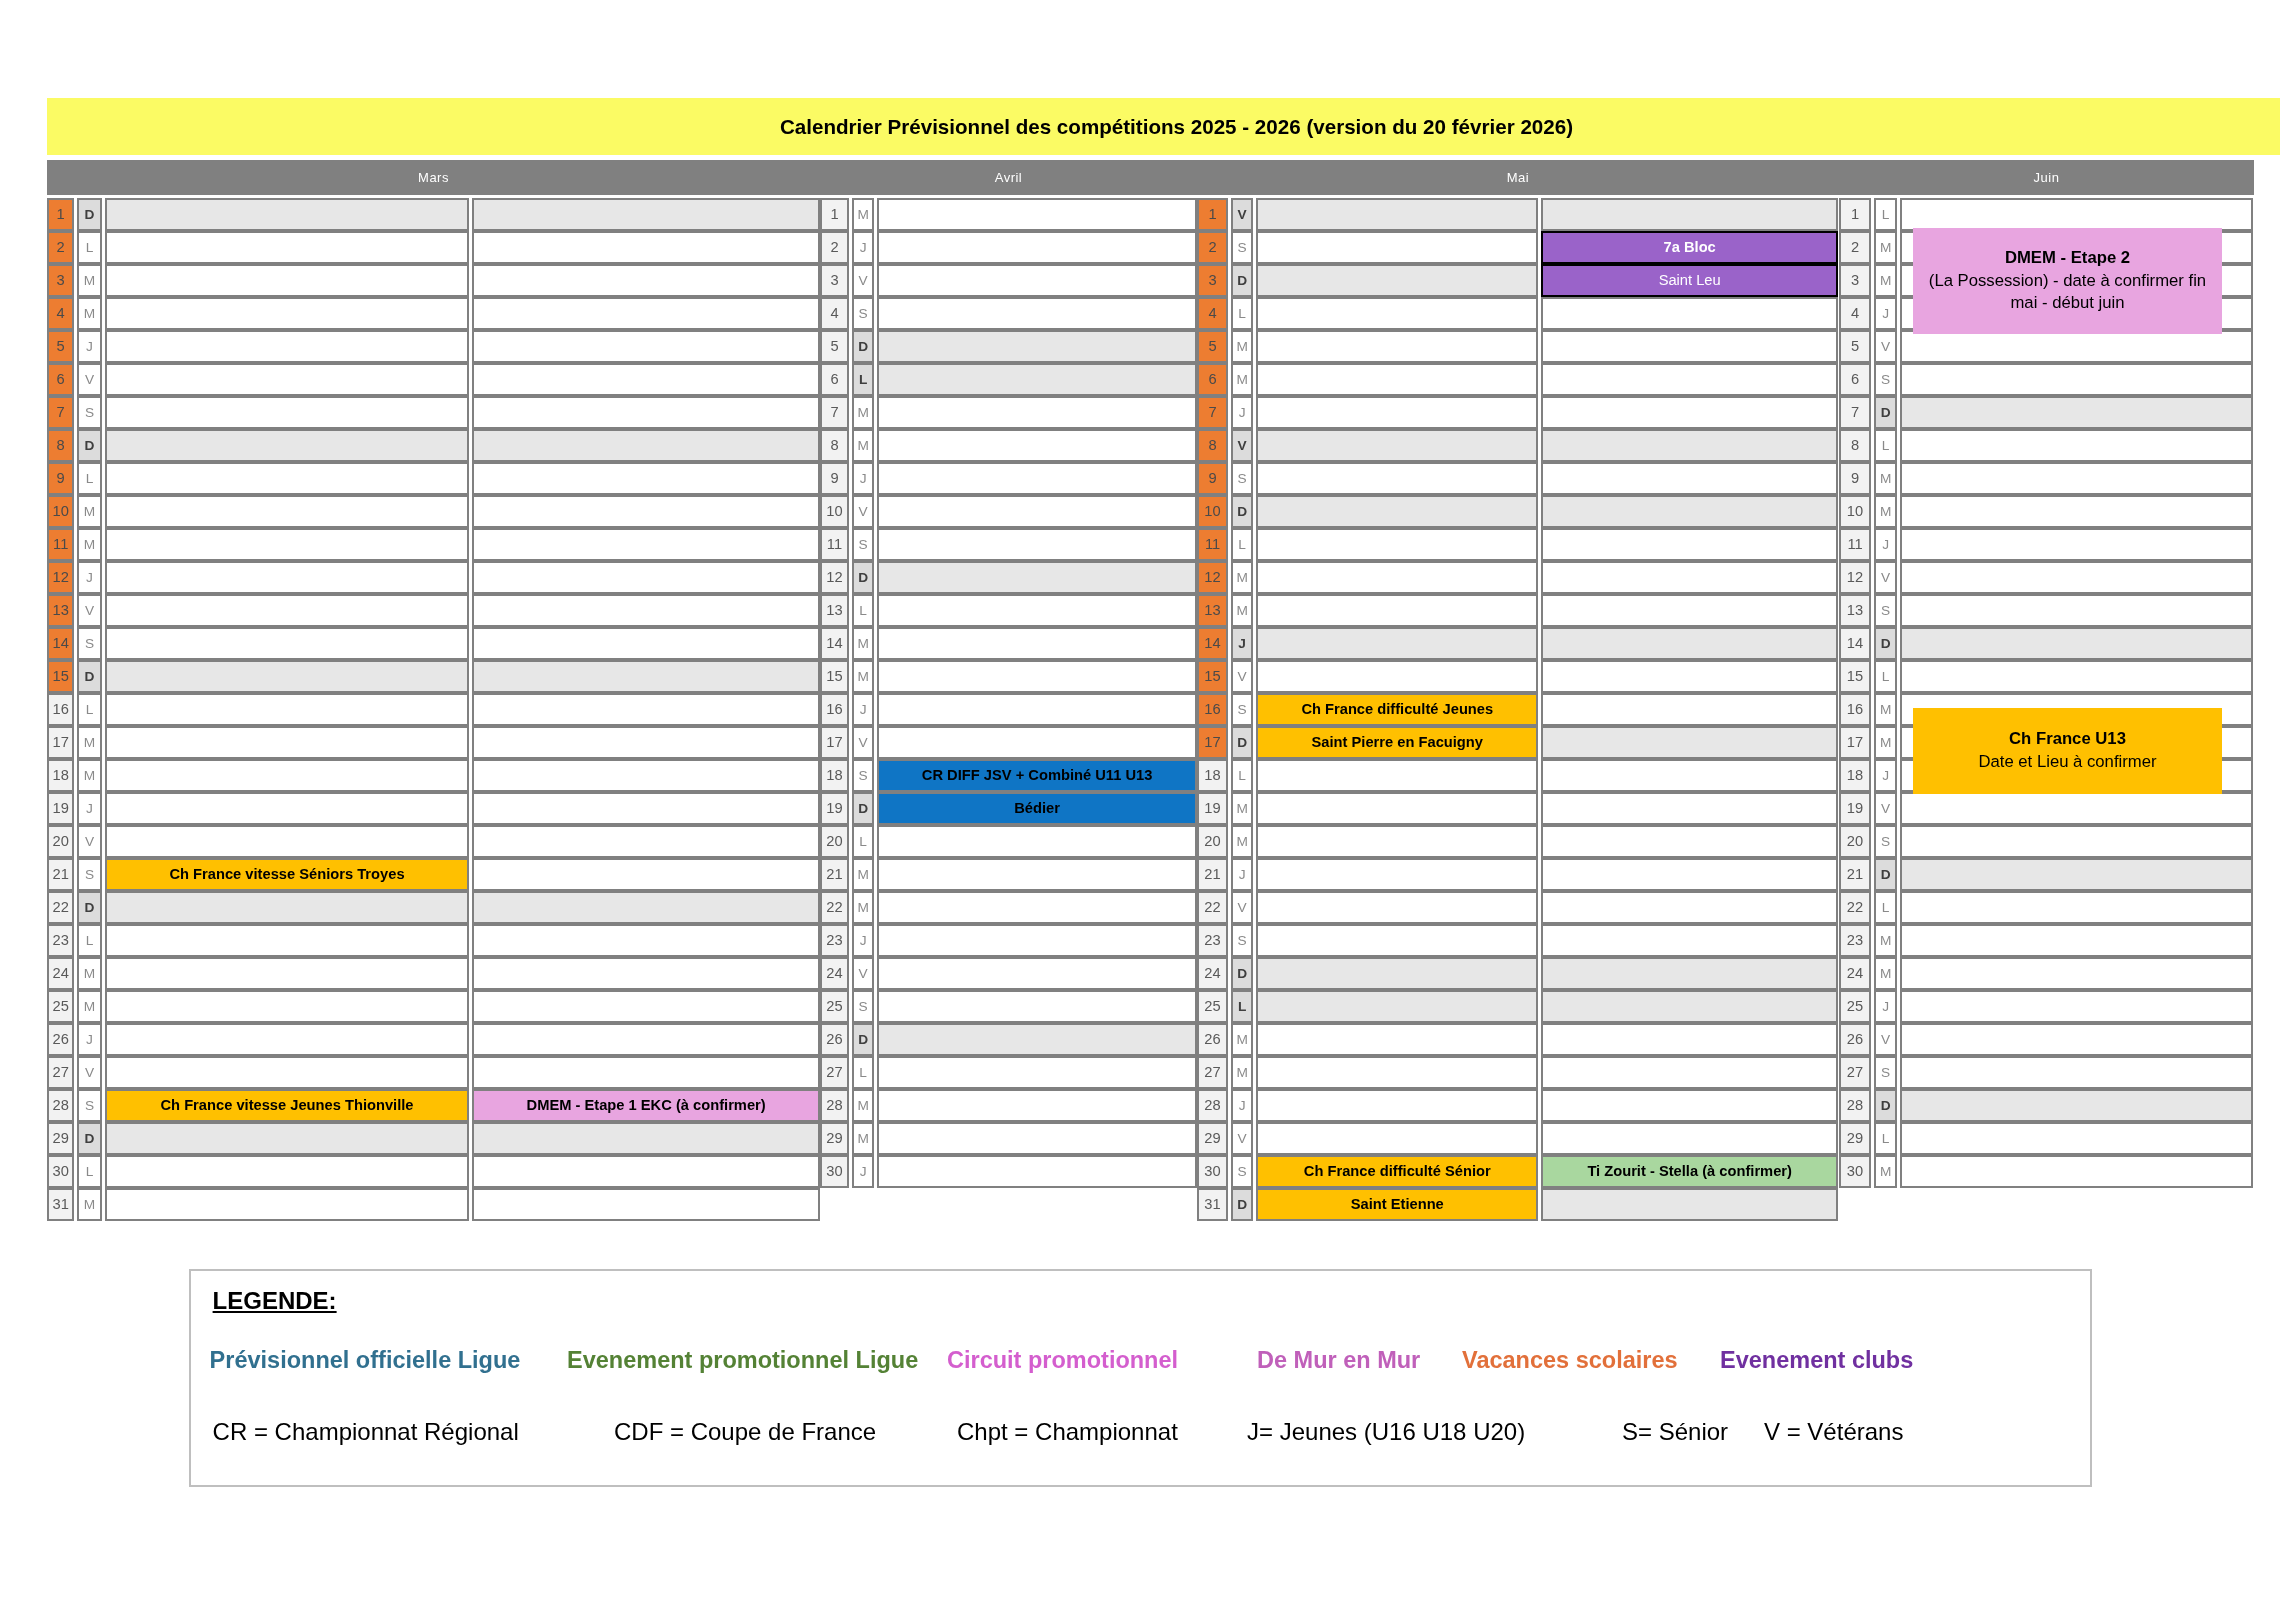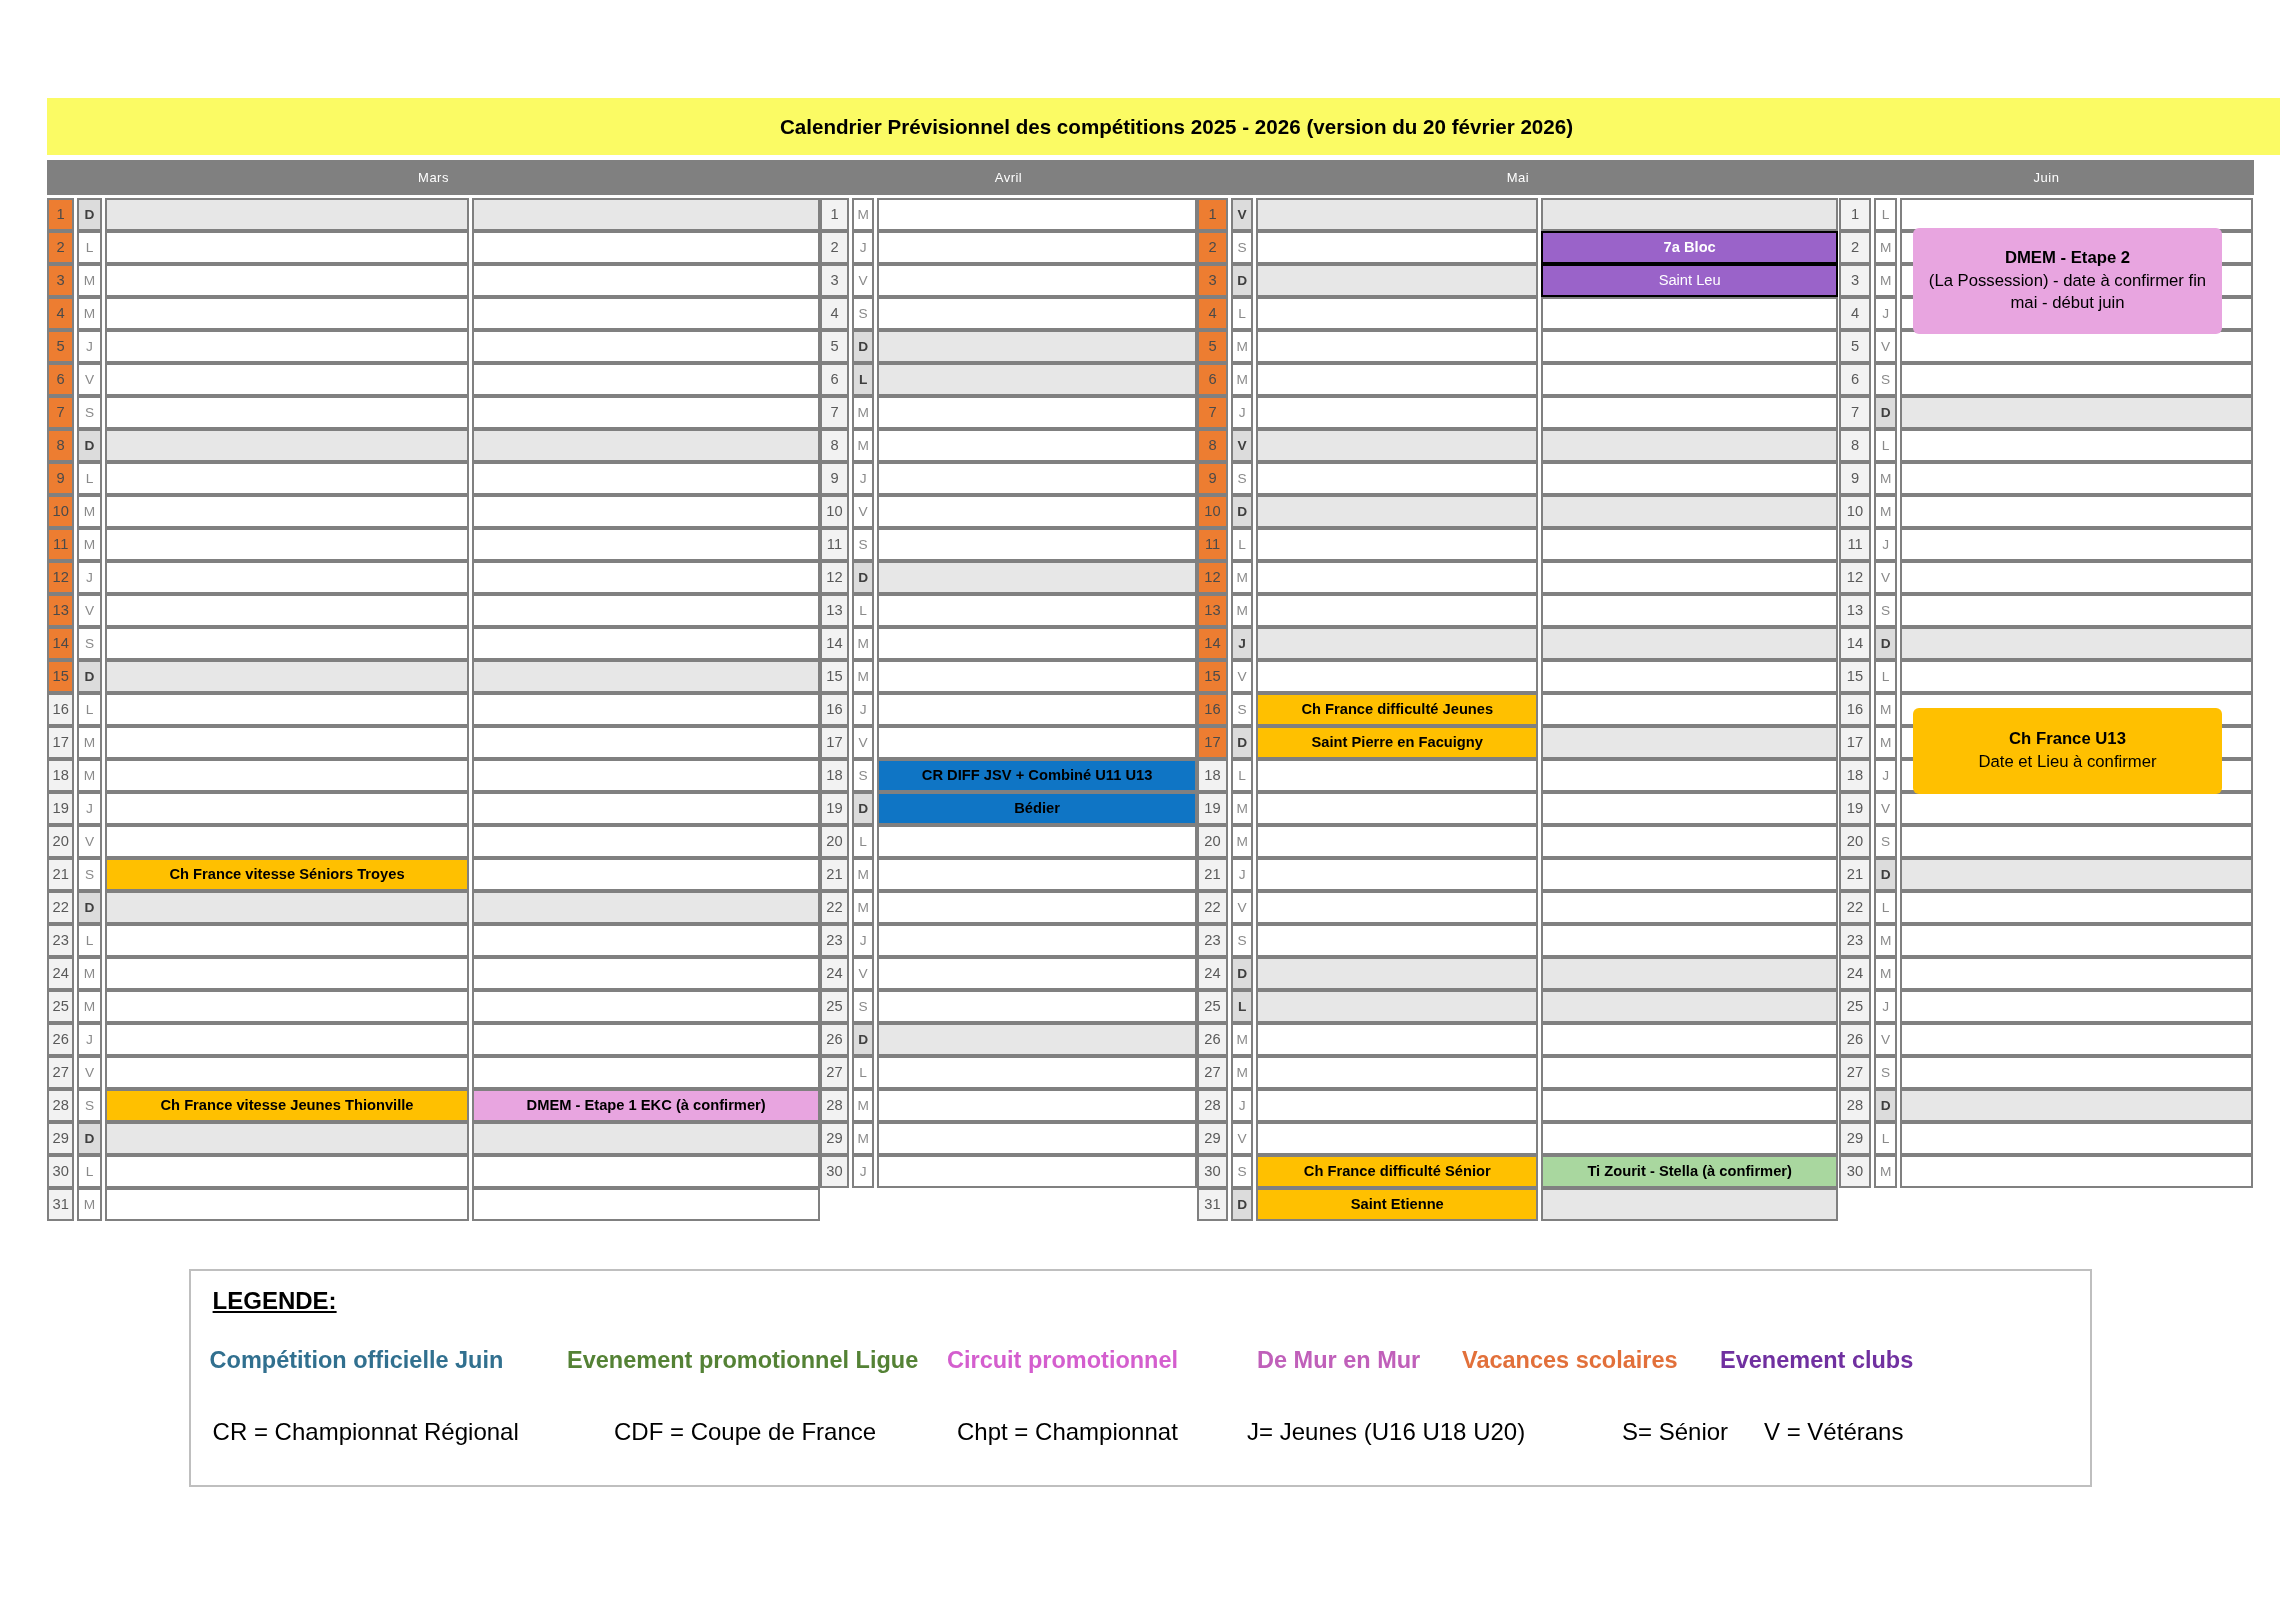"DMEM - Etape 2" .float-ev { border-radius: 6px -> none }
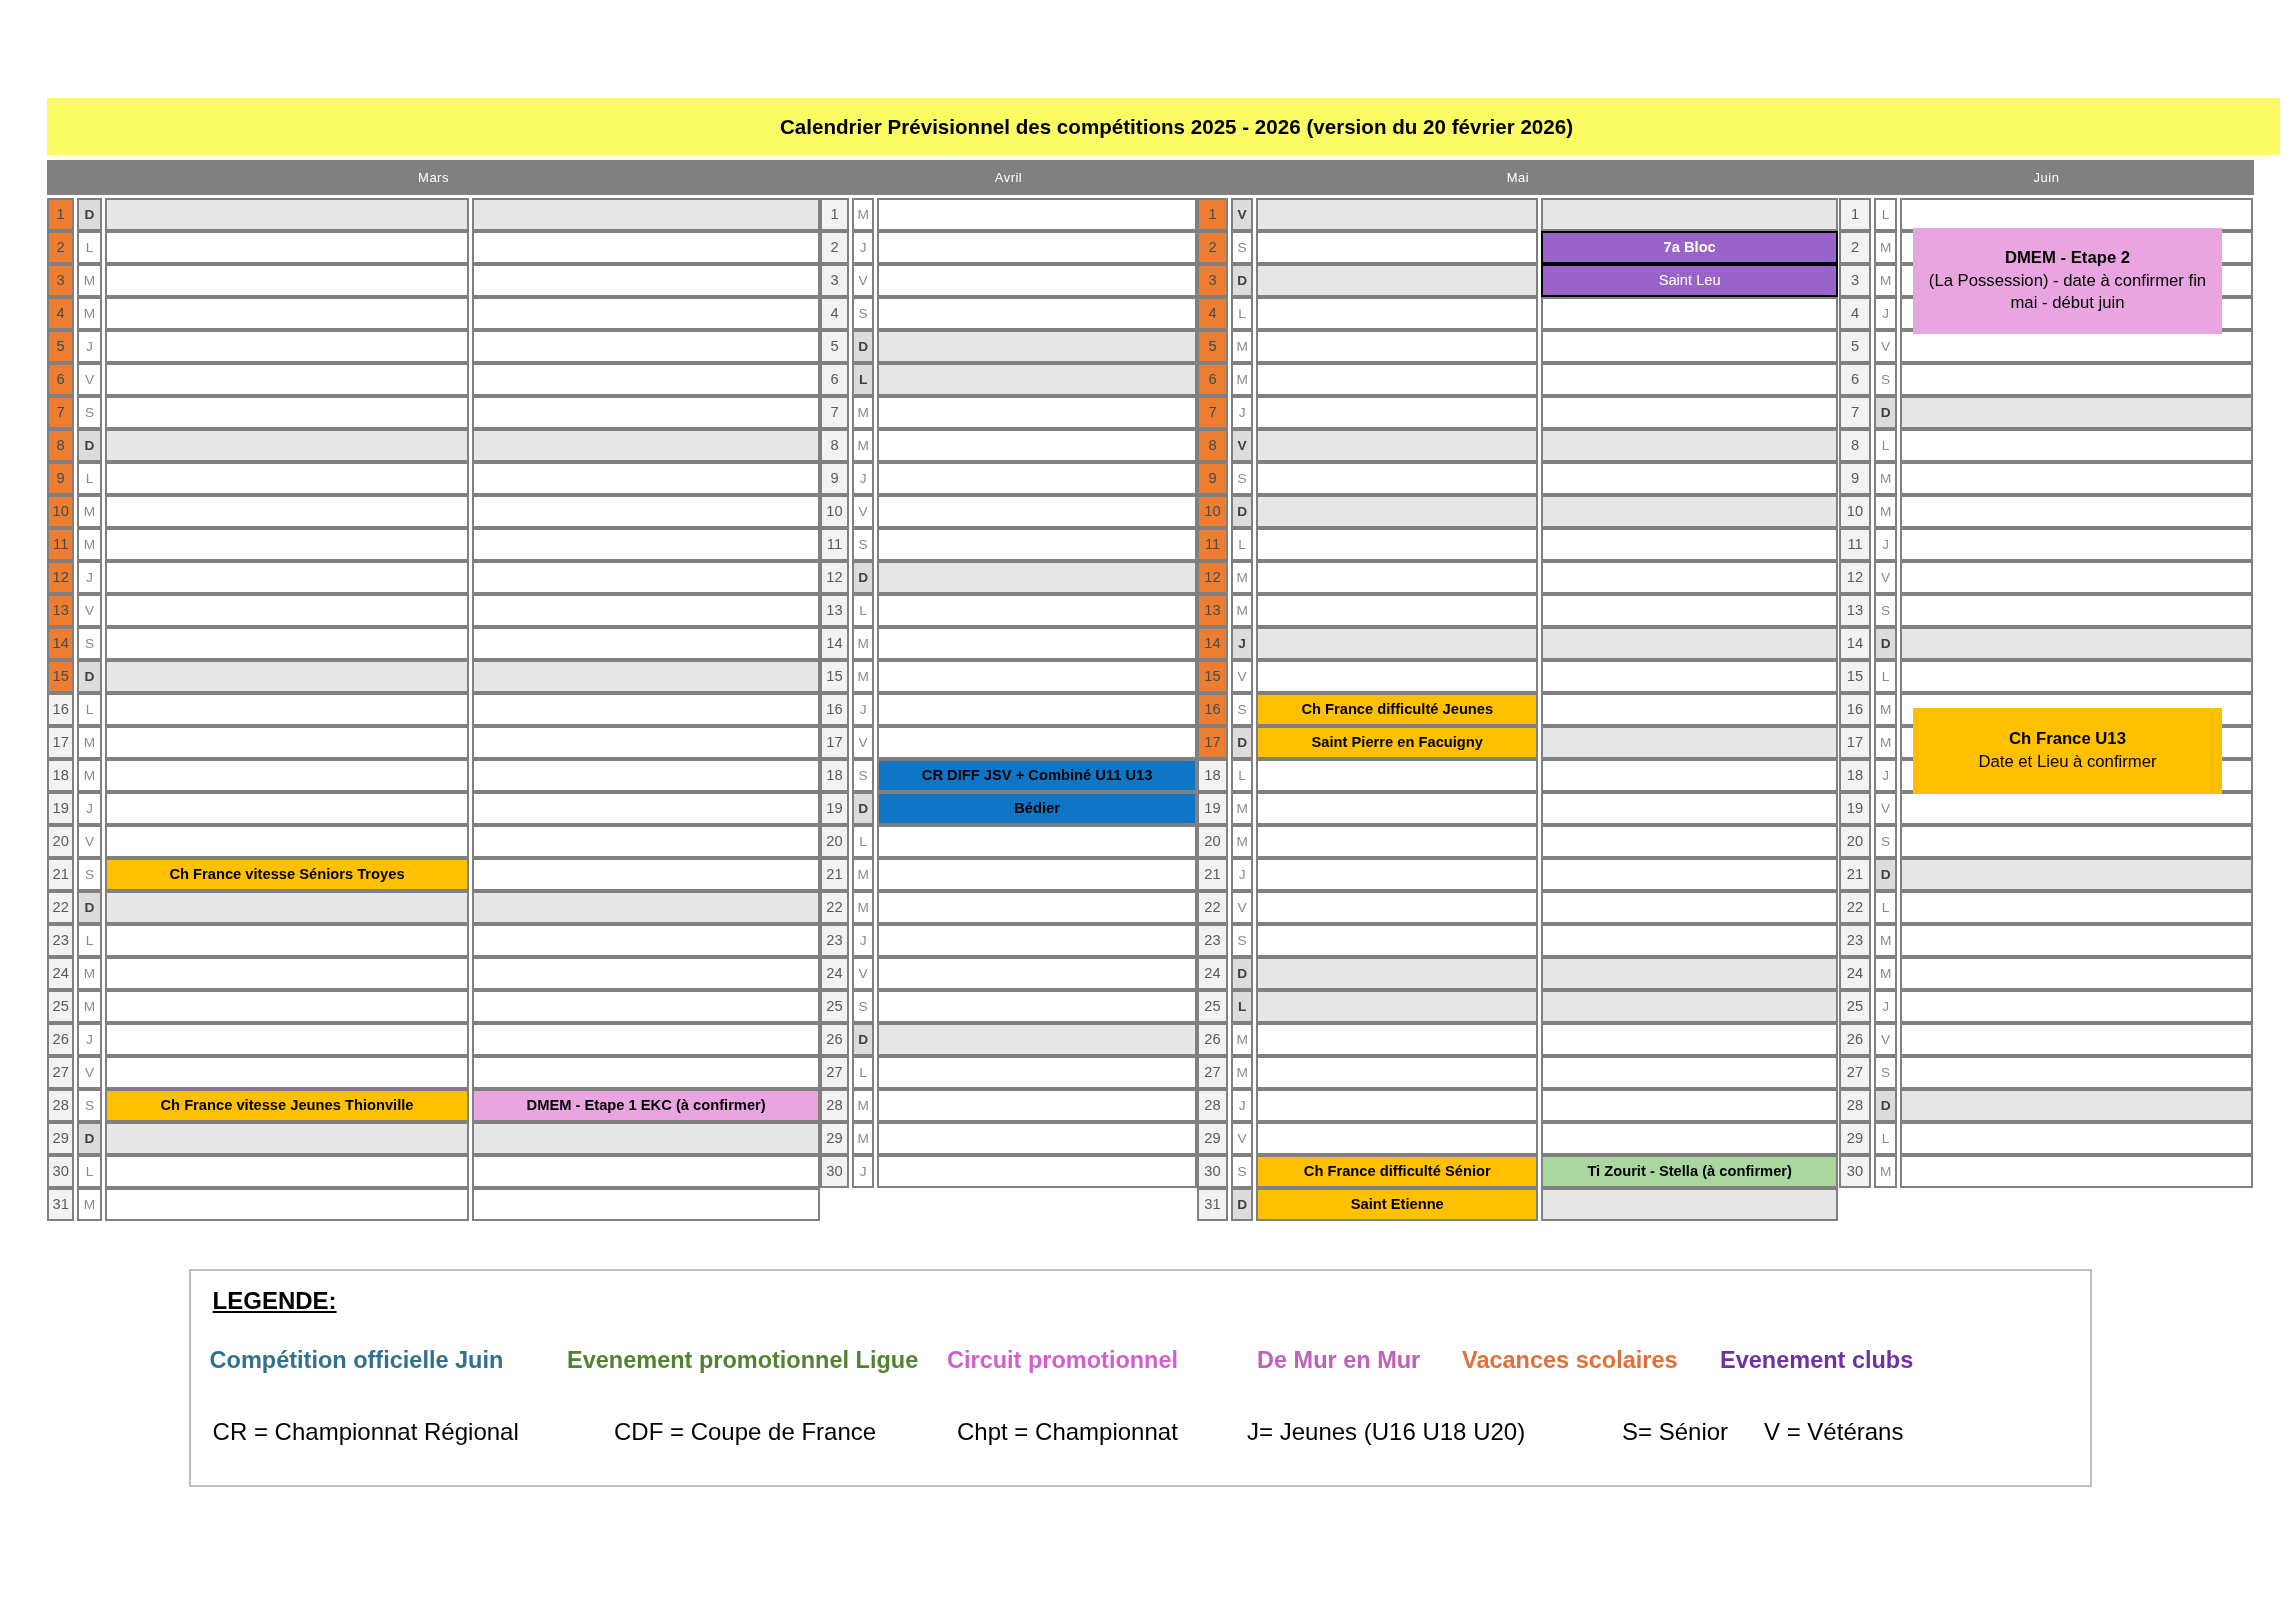"Compétition officielle Juin" span { text: Compétition officielle Juin -> Prévisionnel officielle Ligue }
